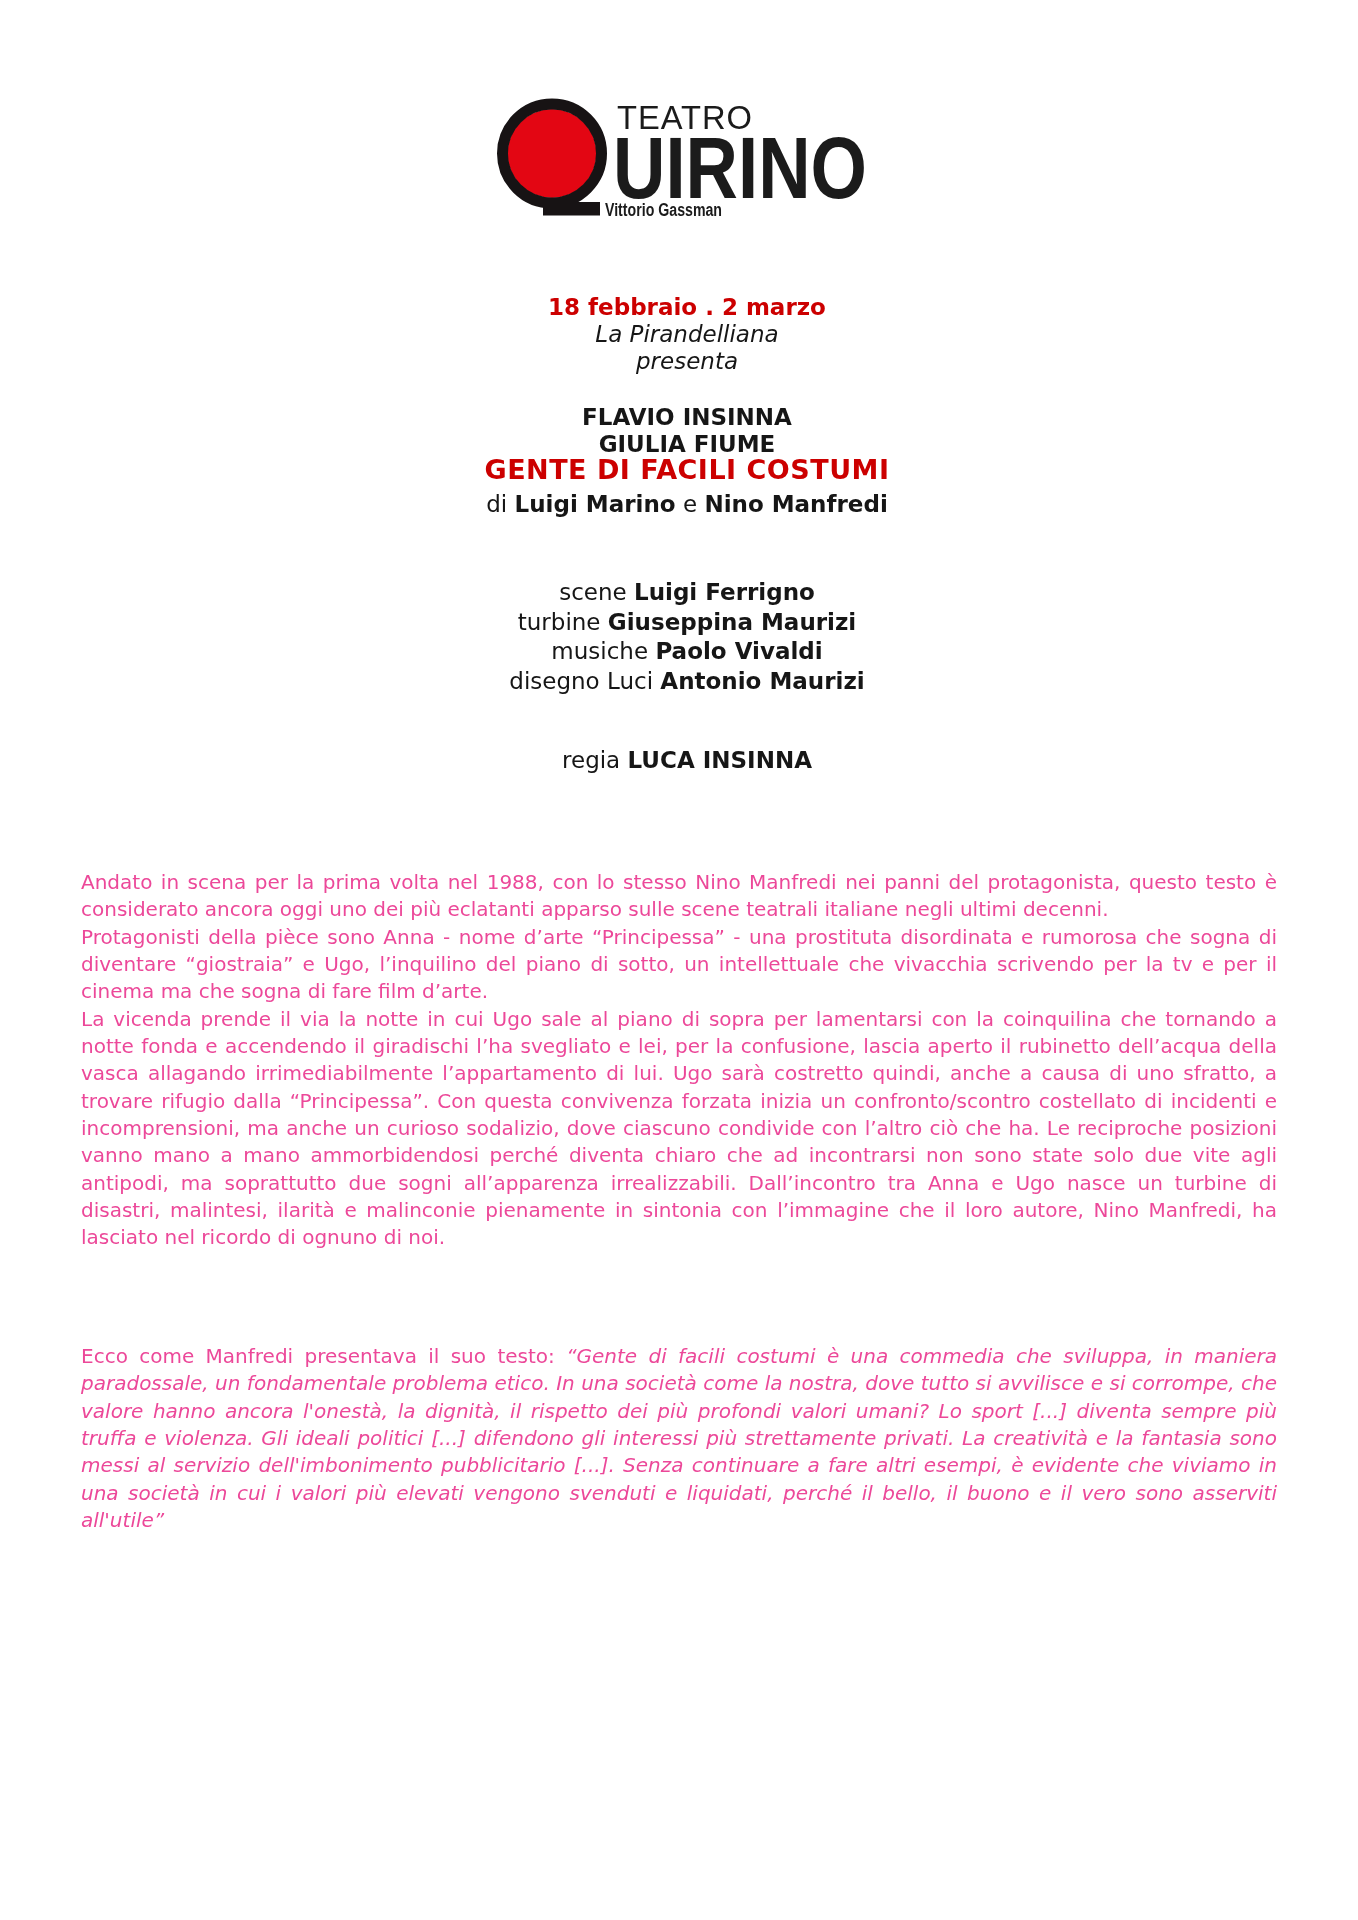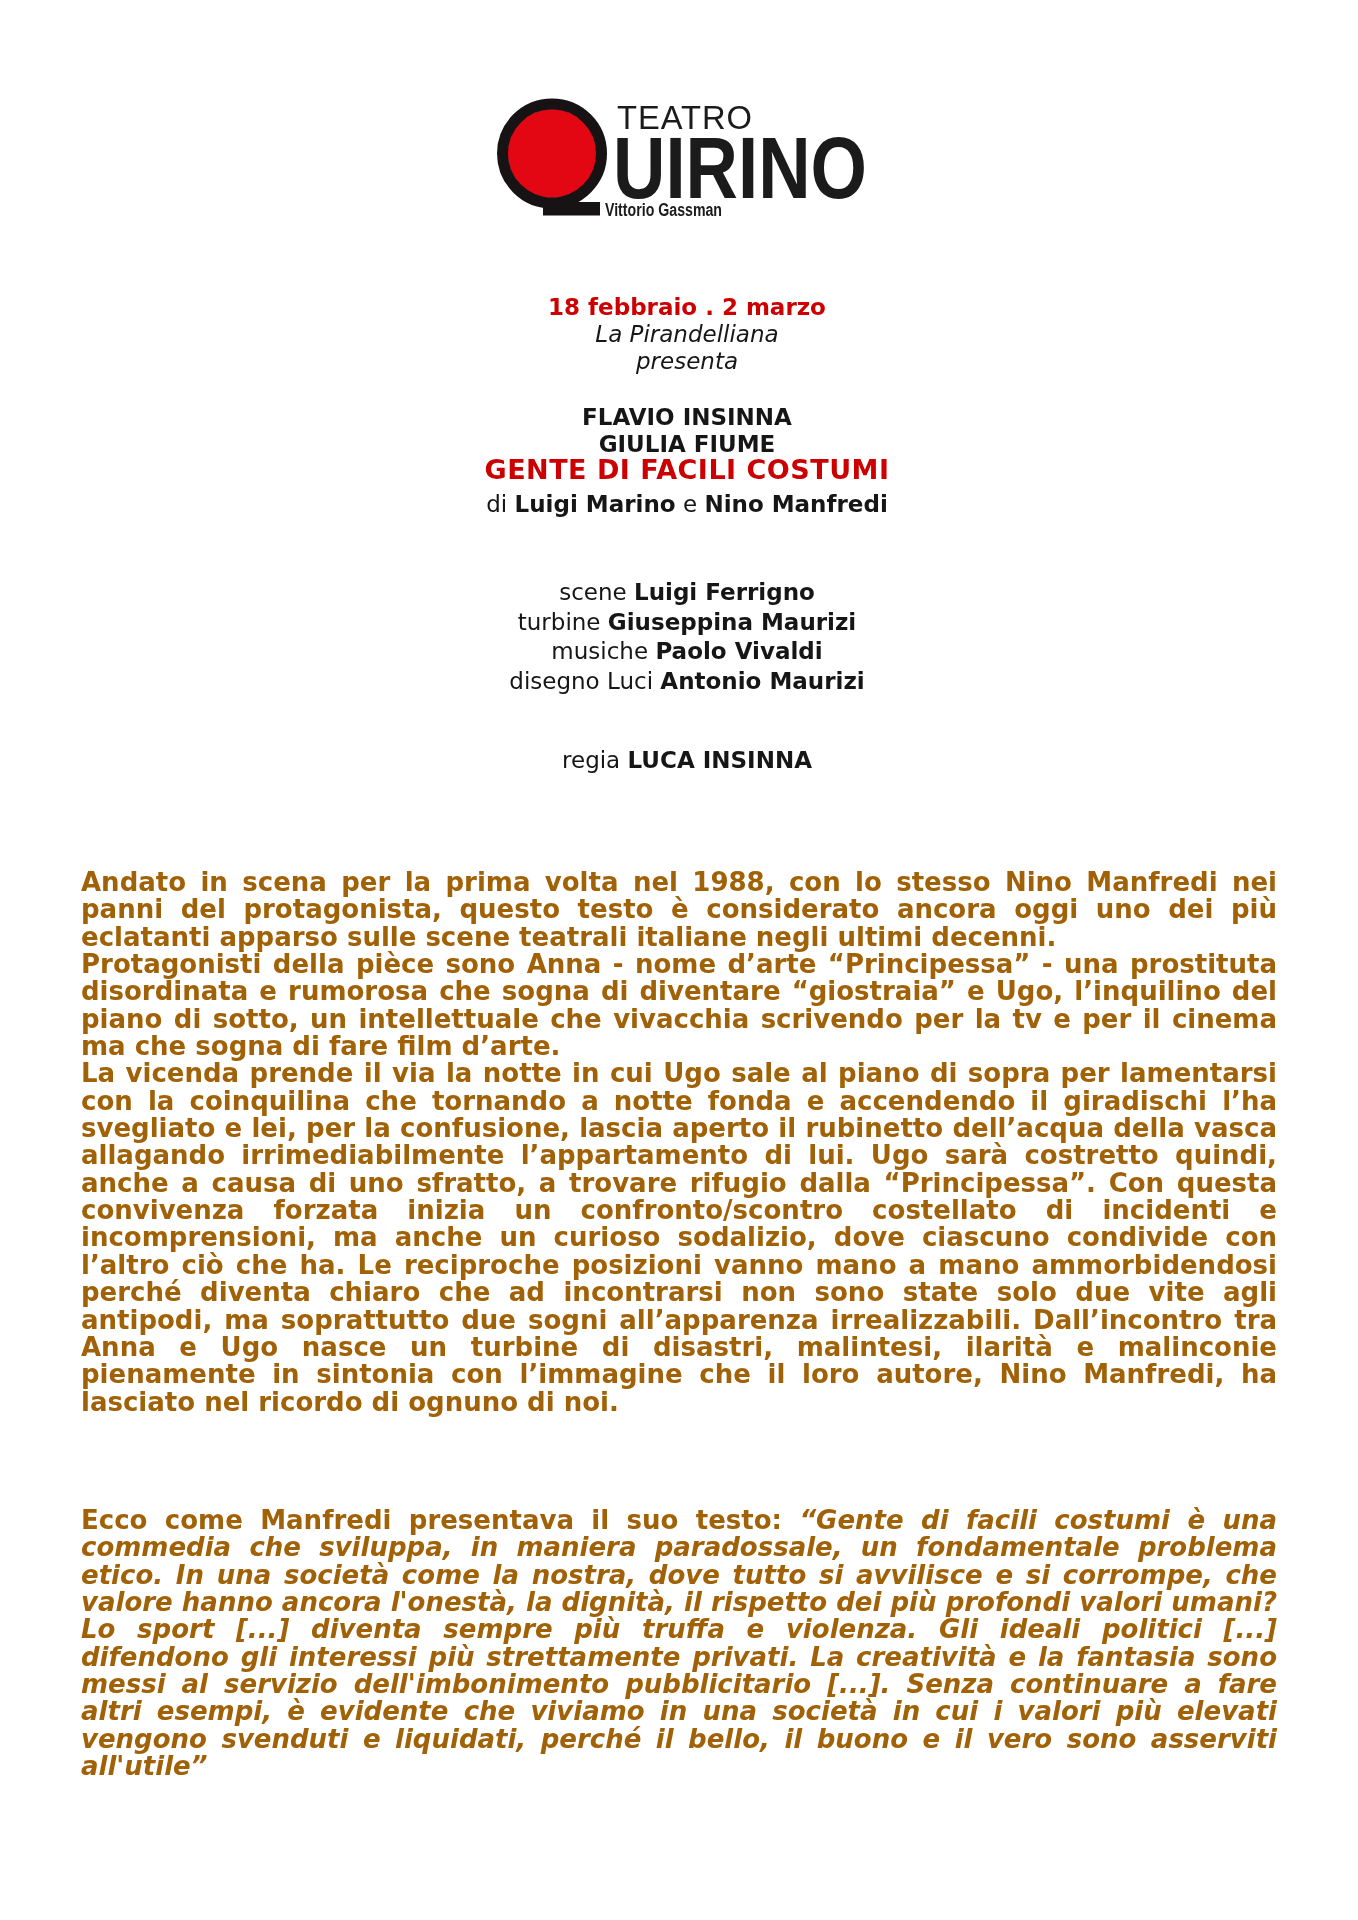"Andato in scena per la" .body-text { color: #a16207 -> #ec4899; font-size: 26px -> 20px; font-weight: bold -> none }
